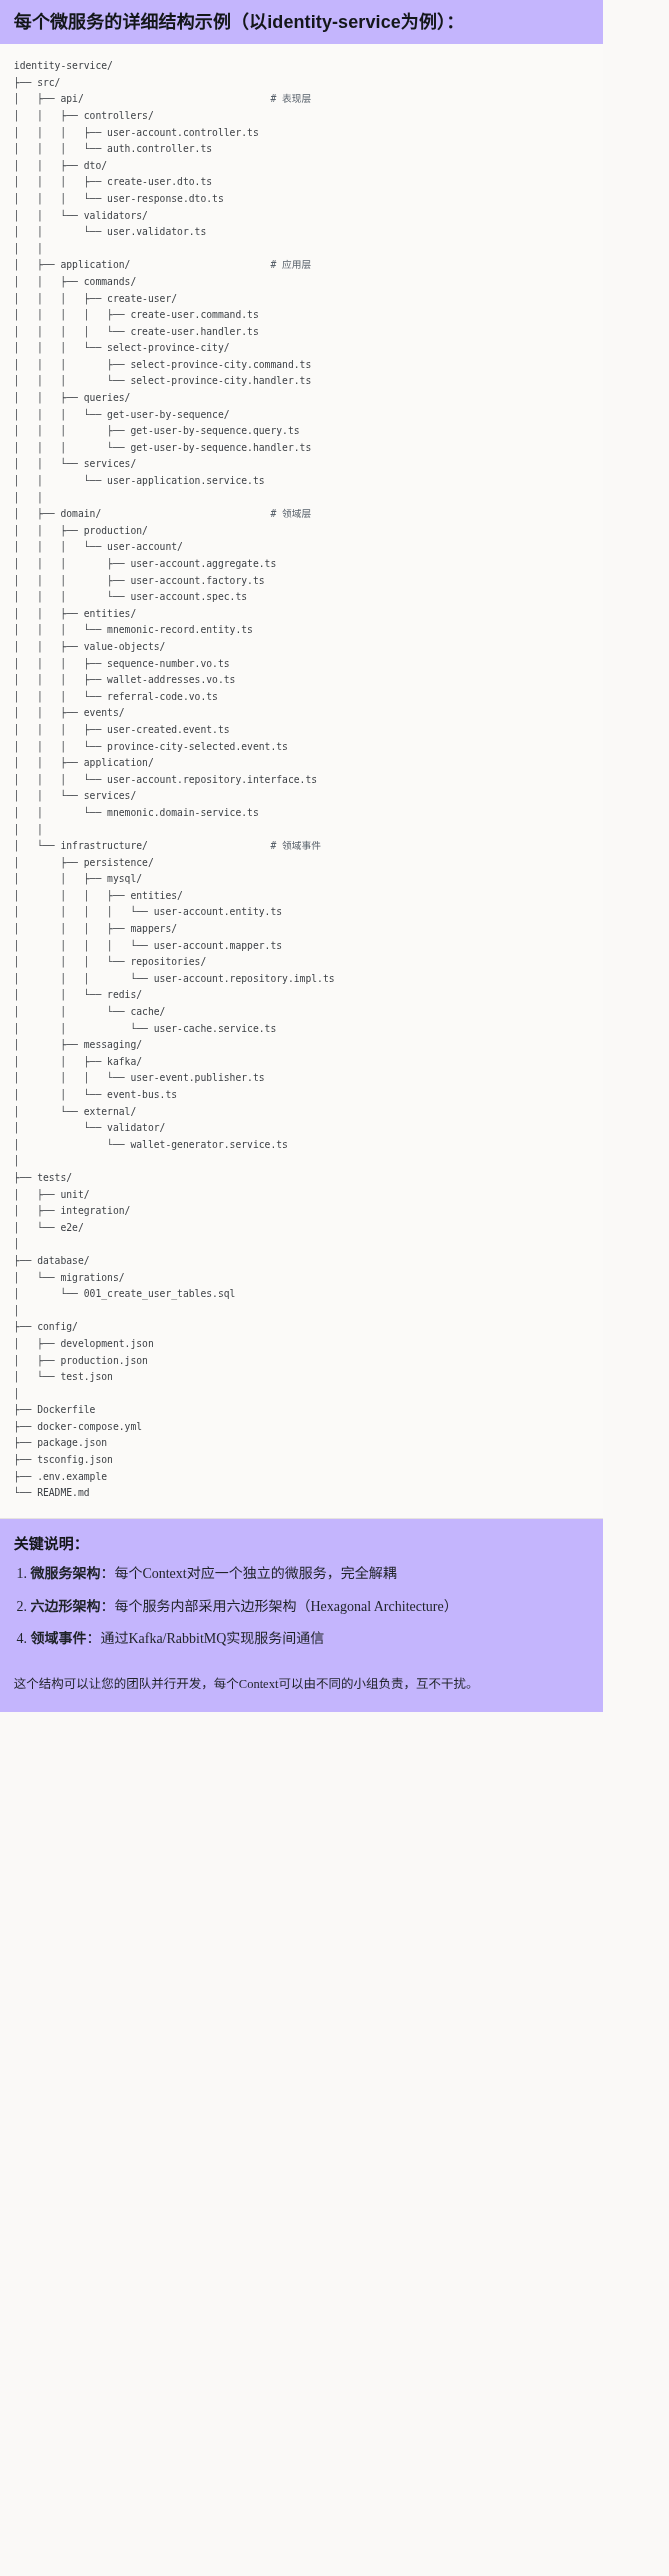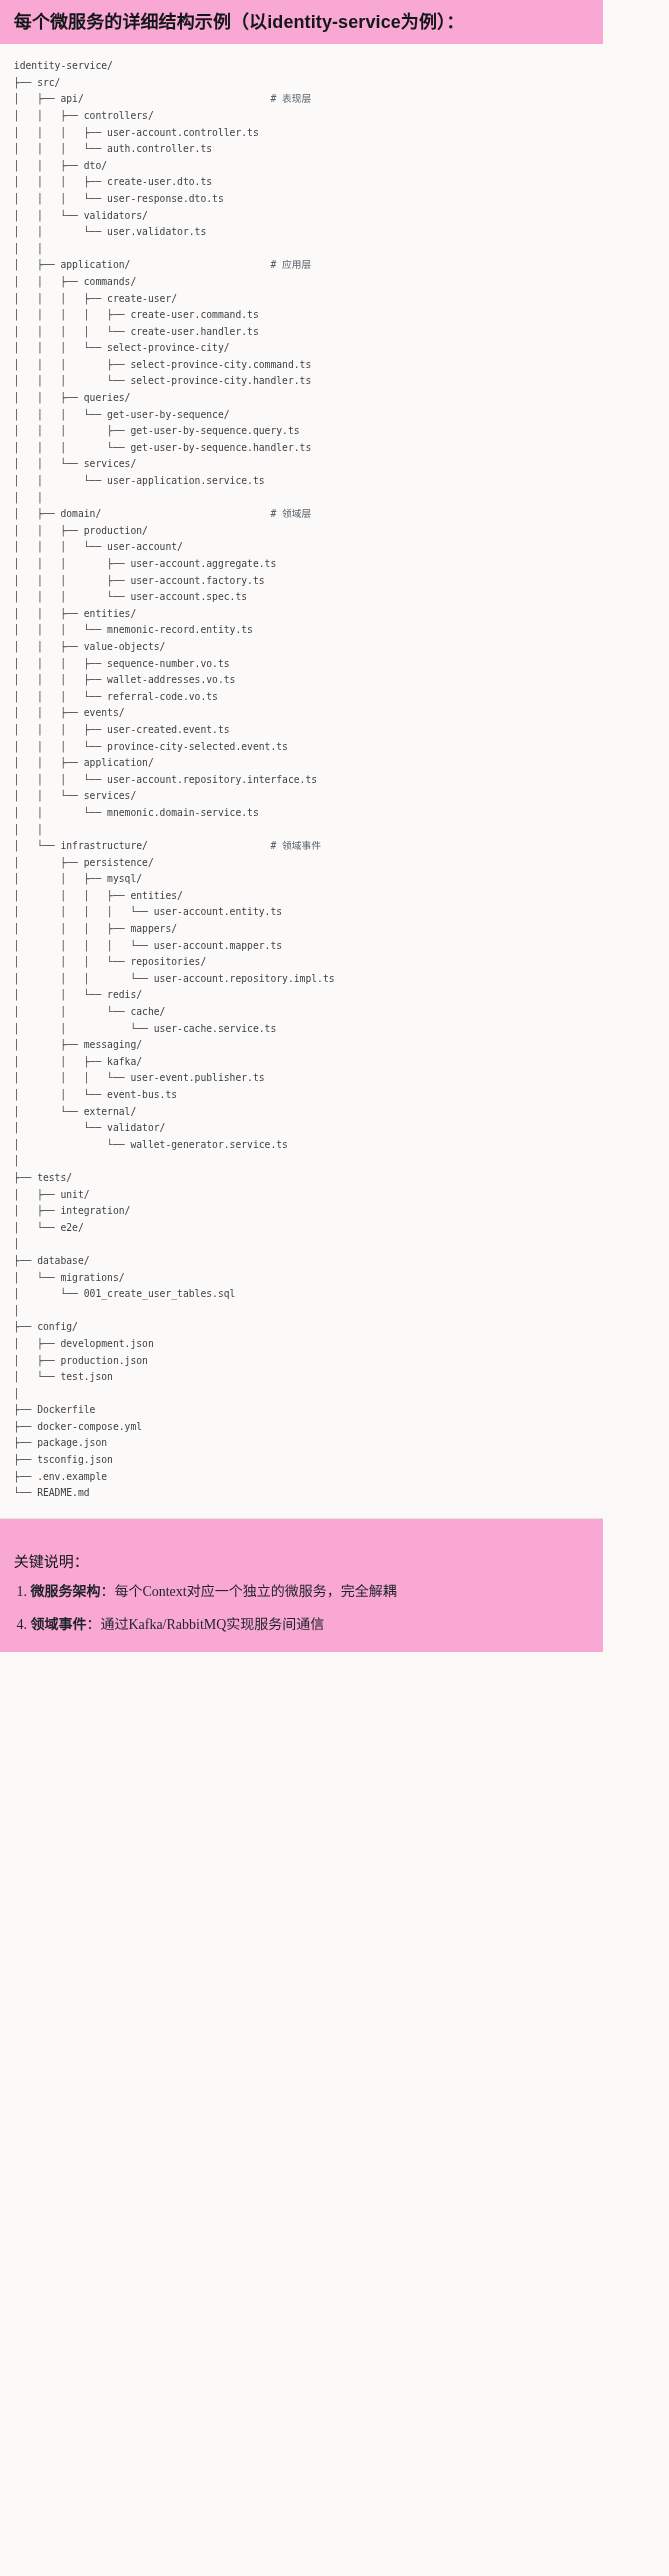"每个微服务的详细结构示例（以identity-service为例）：" .page { background: #f9a8d4 -> #c4b5fd }
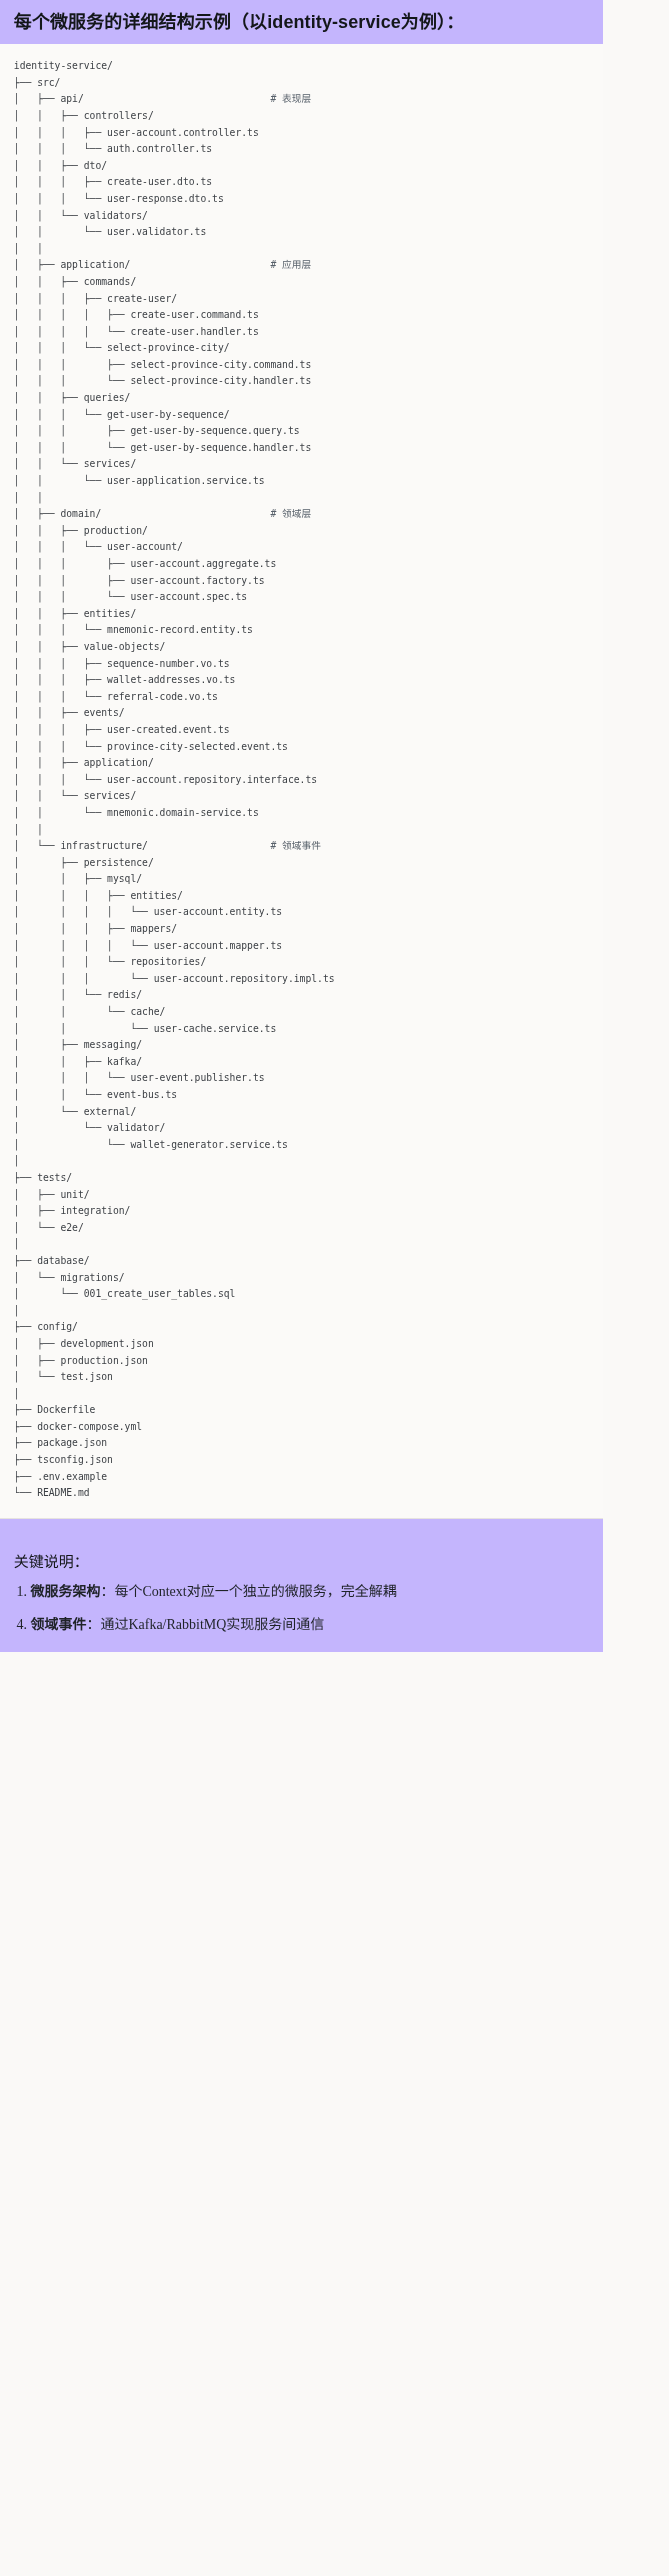"关键说明：" .notes-title { font-weight: normal -> bold; margin: 18px 0 10px 0 -> 0 0 10px 0 }
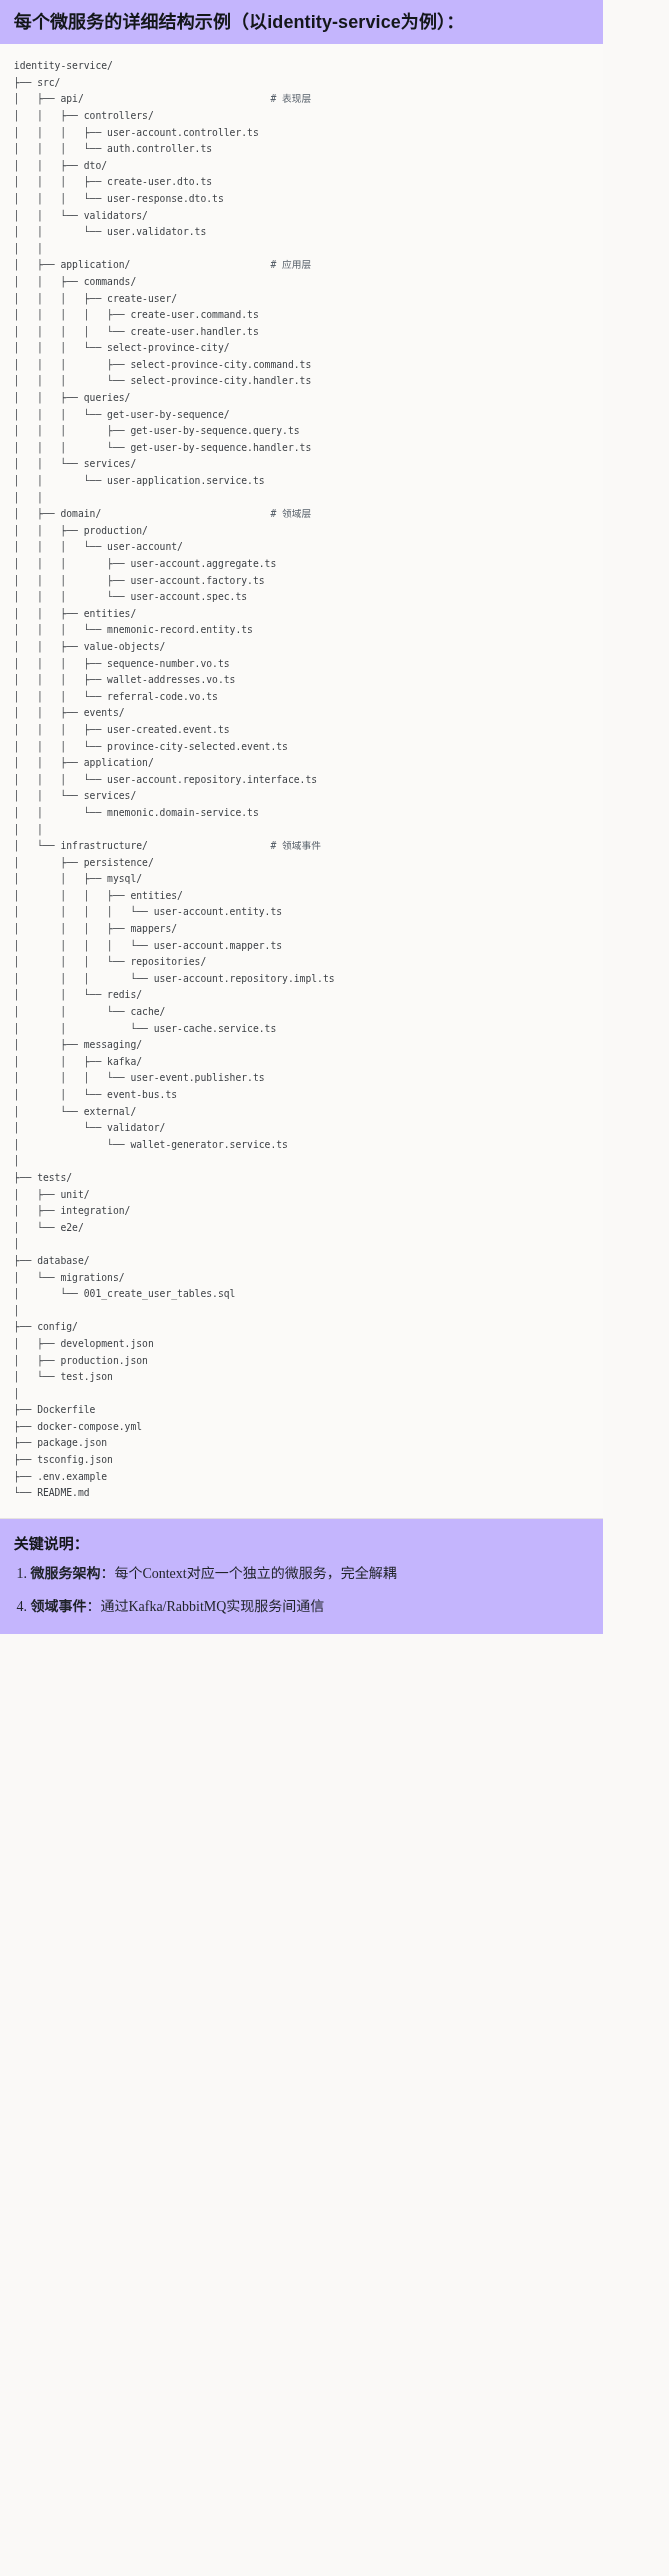"2. 六边形架构：每个服务内部采用六边形架构（Hexagonal" li { html: none -> <li><span>2. </span><span>六边形架构</span><span>：</span><span>每个服务内部采用六边形架构（Hexagonal Architecture）</span></li> }
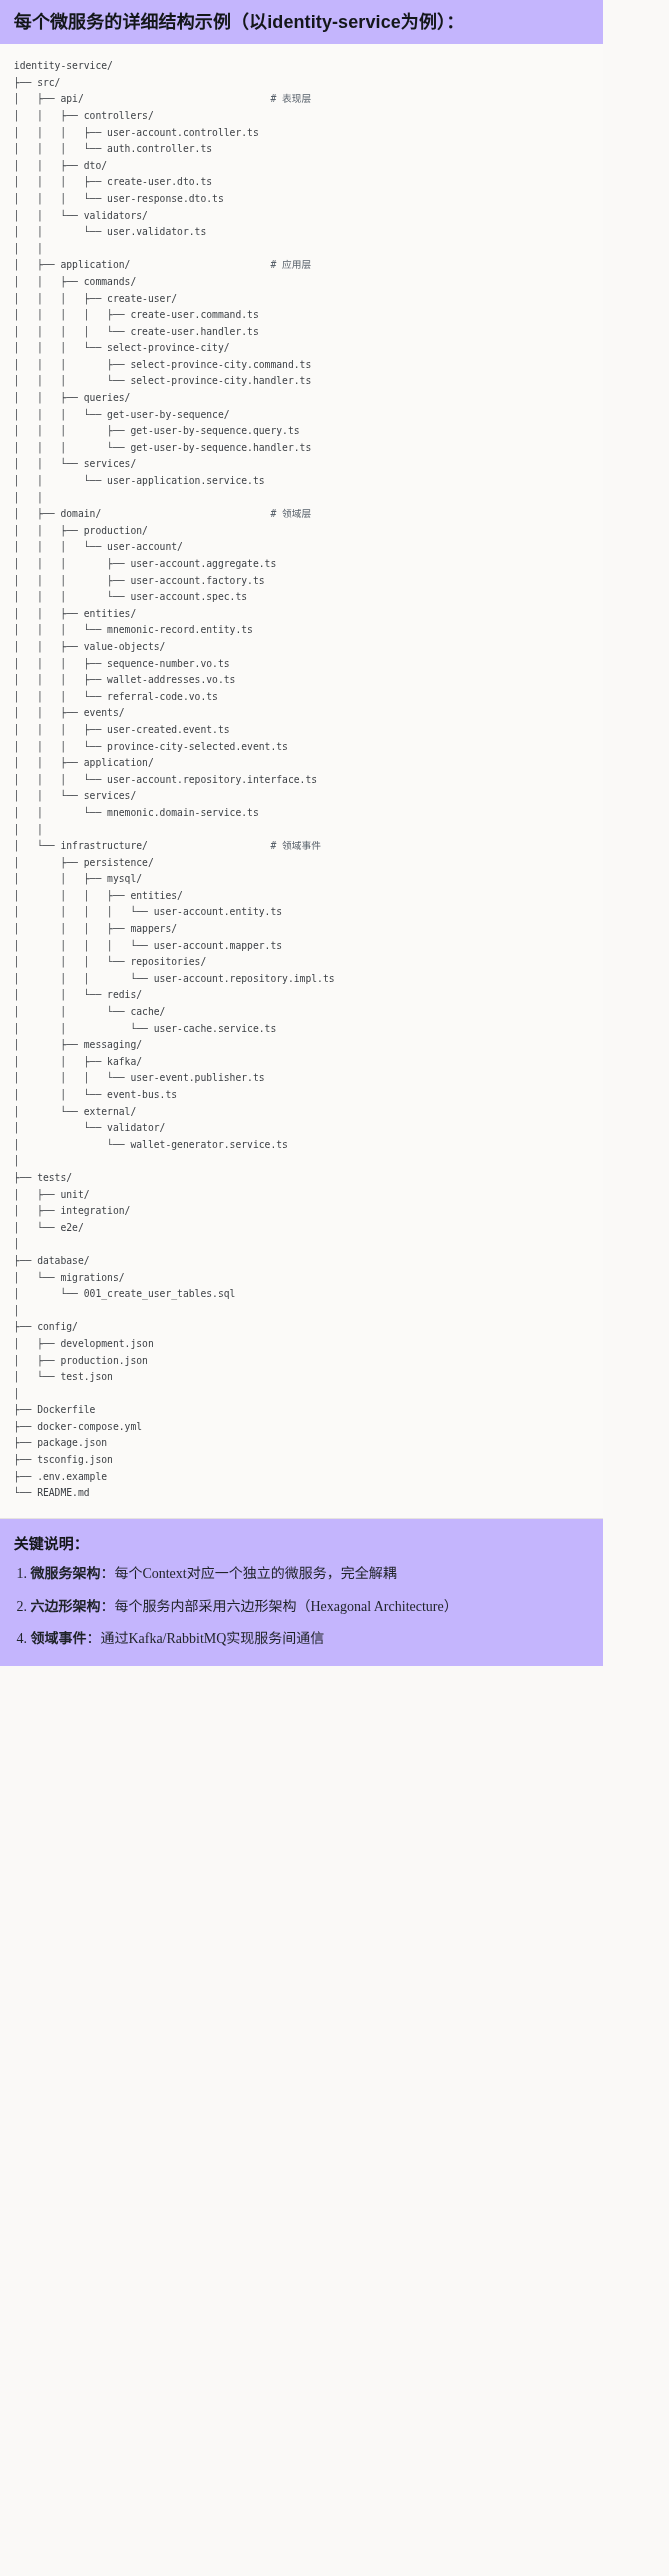"这个结构可以让您的团队并行开发，每个Context可以由不同的小组负责，互不干扰" p.closing { html: none -> <p>这个结构可以让您的团队并行开发，每个Context可以由不同的小组负责，互不干扰。</p> }
